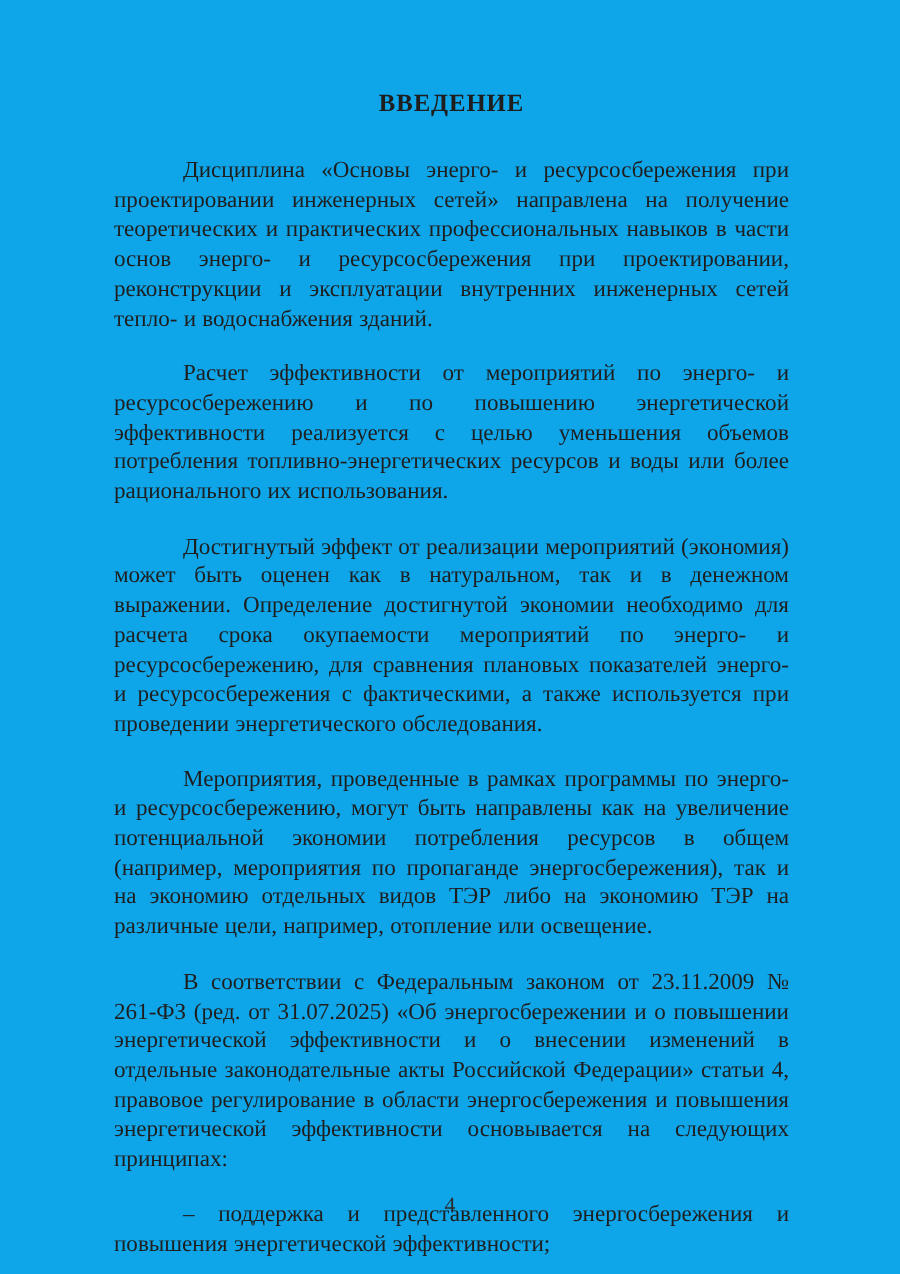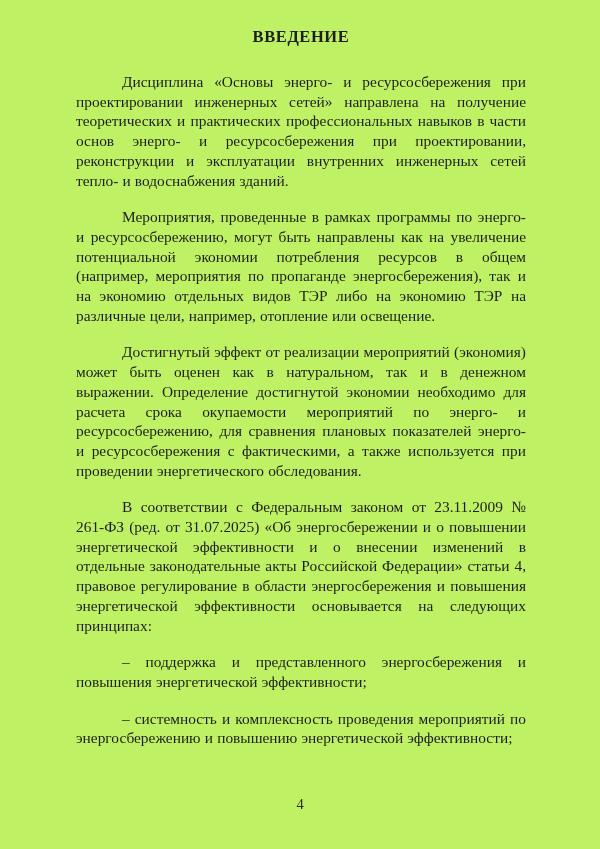"ВВЕДЕНИЕ" .page { background: #bef264 -> #0ea5e9; padding: 27px 57px 0 59px -> 59px 57px 0 59px }
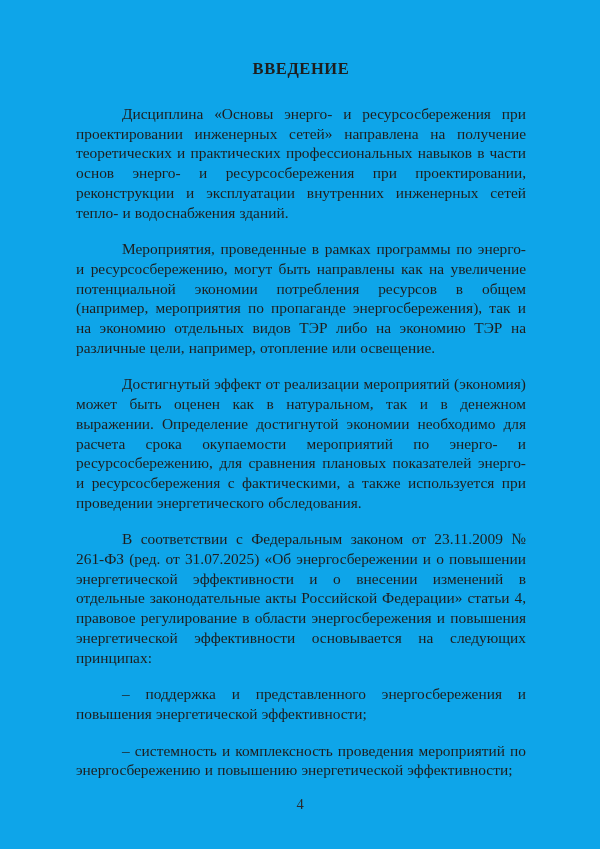"Расчет эффективности от мероприятий по" p { html: none -> <p>Расчет эффективности от мероприятий по энерго- и ресурсосбережению и по повышению энергетической эффективности реализуется с целью уменьшения объемов потребления топливно-энергетических ресурсов и воды или более рационального их использования.</p> }
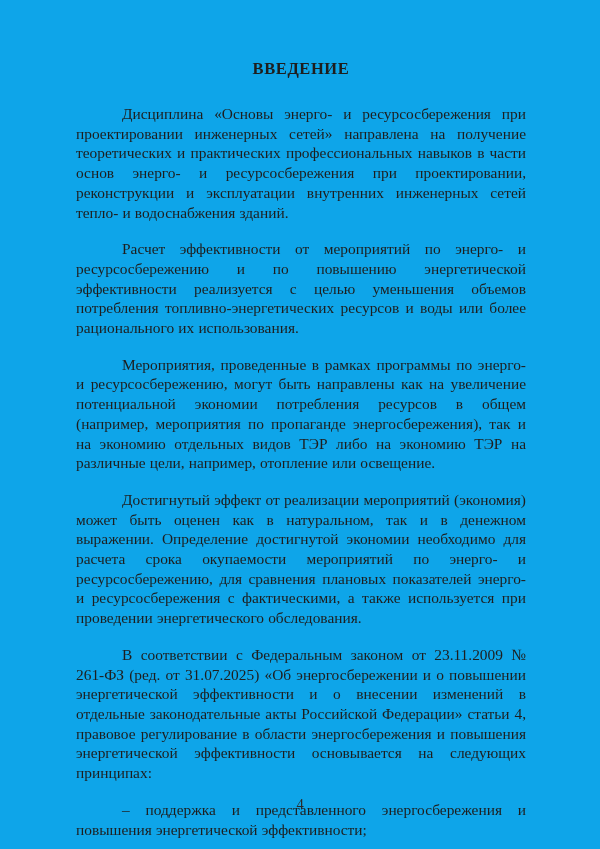"Мероприятия, проведенные в рамках" p { order: before "Достигнутый эффект от реализации" -> after "Достигнутый эффект от реализации" }
